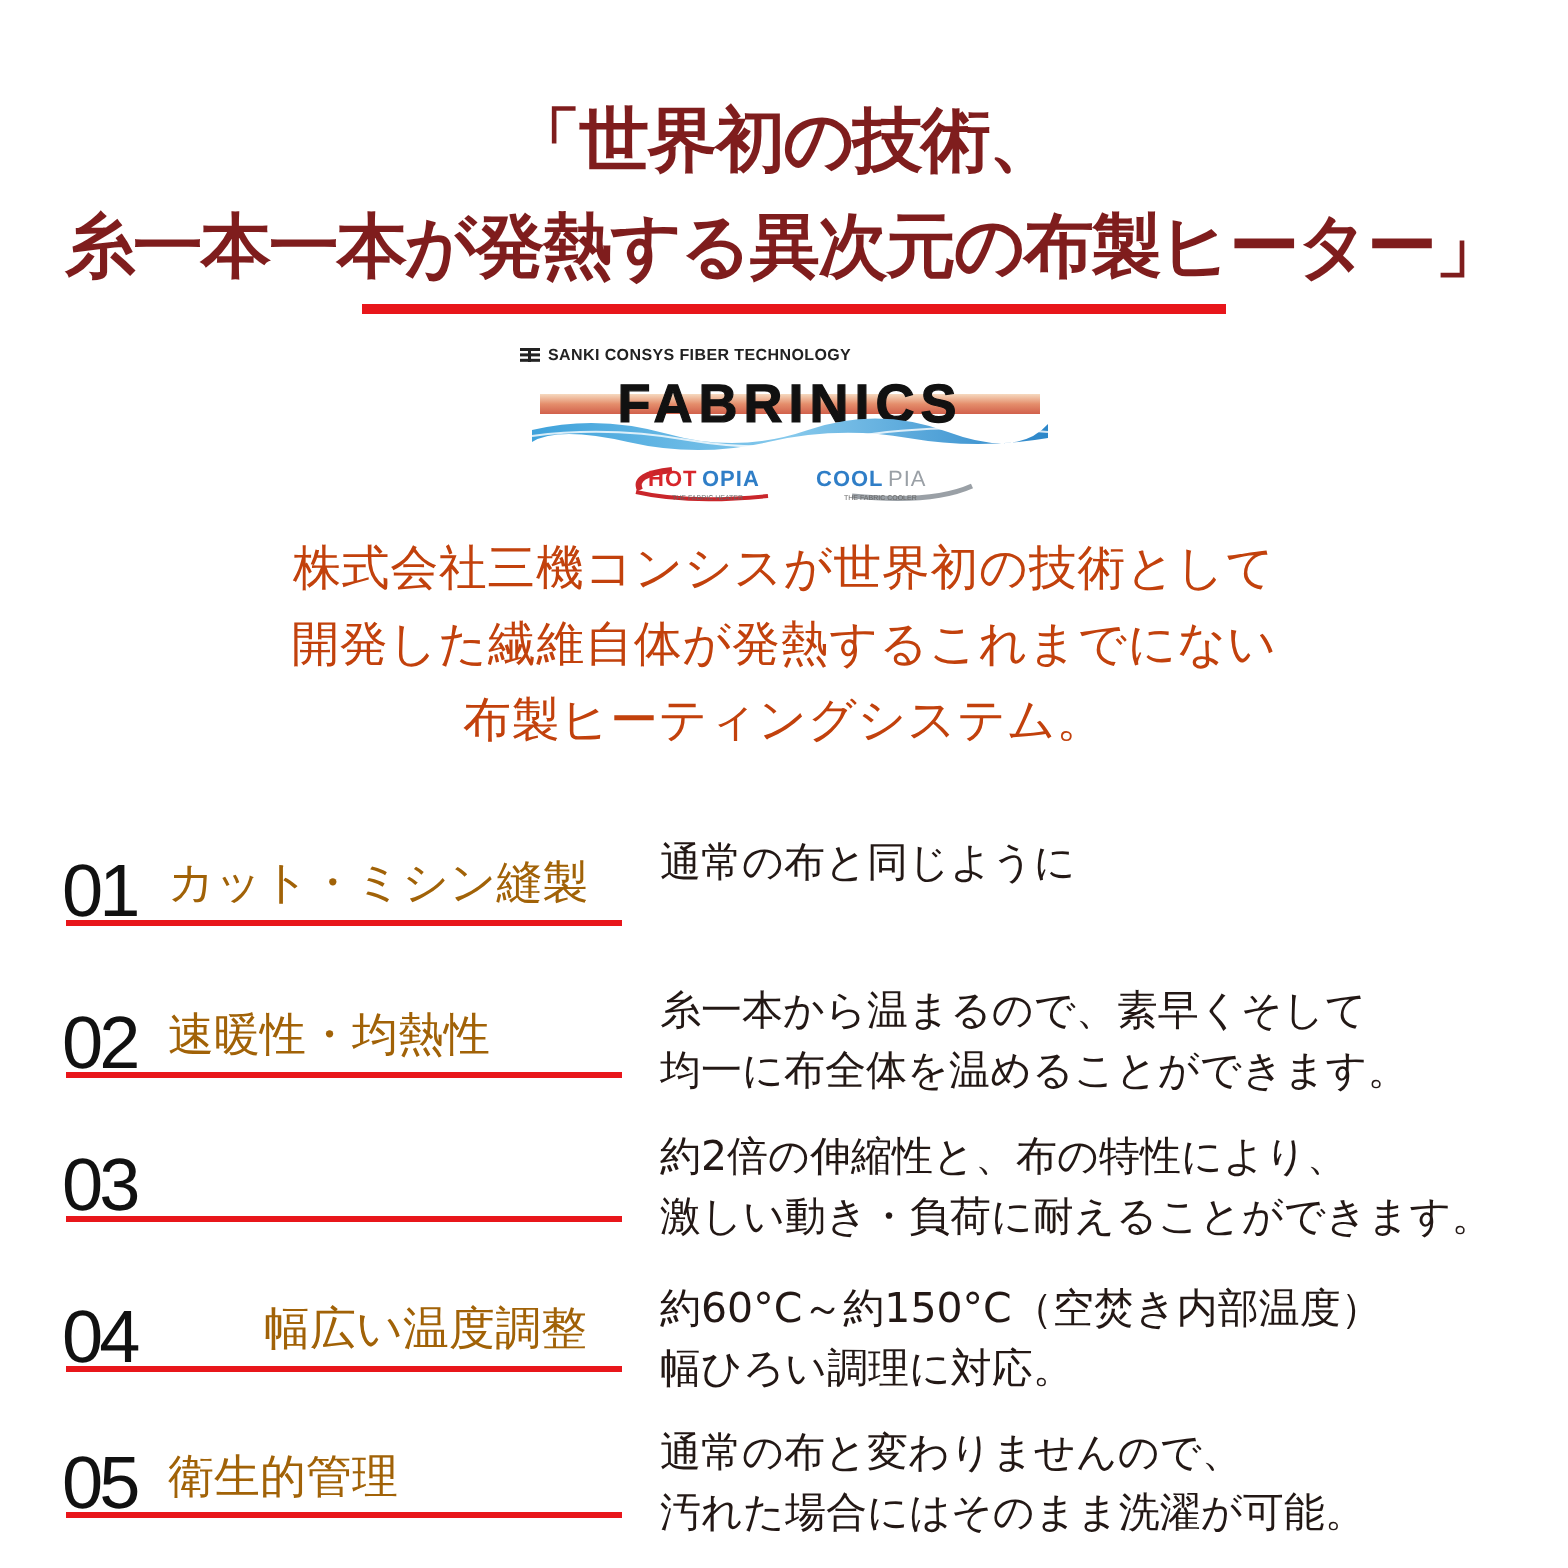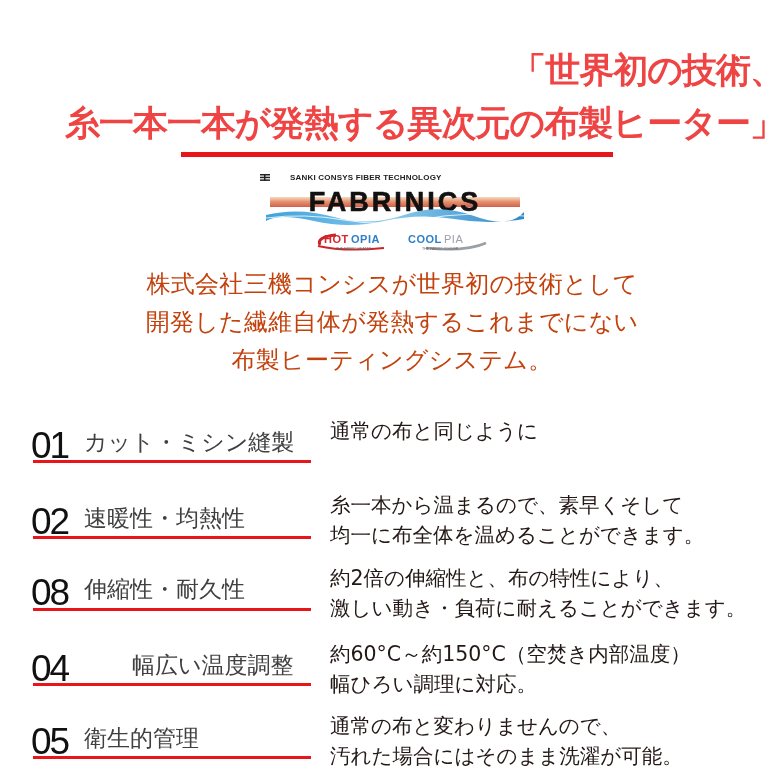"「世界初の技術、" .headline { color: #ef4444 -> #7f1d1d; text-align: right -> center }
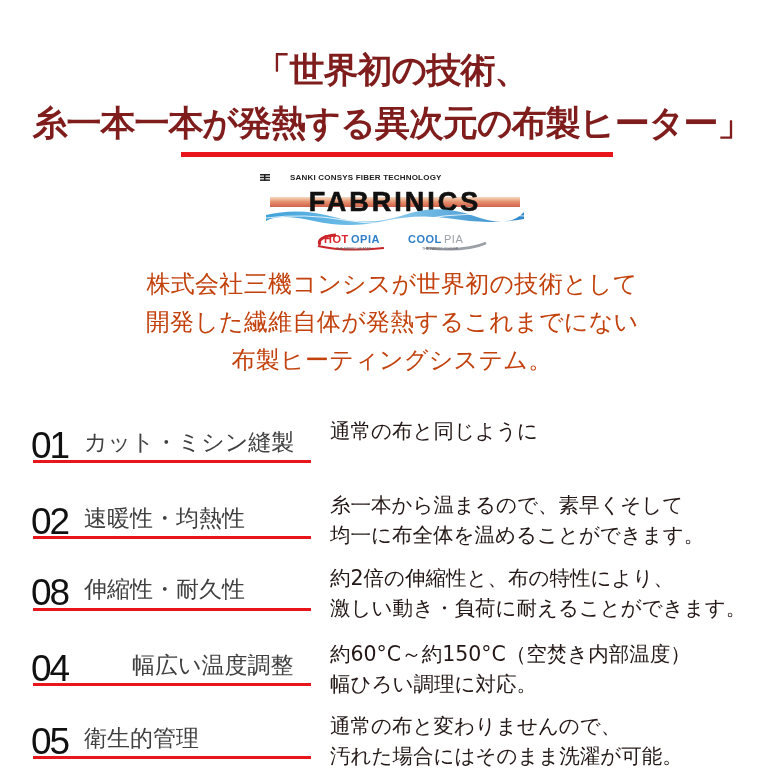"SANKI CONSYS FIBER TECHNOLOGY" .brand .tagline { margin-left: 16px -> none }
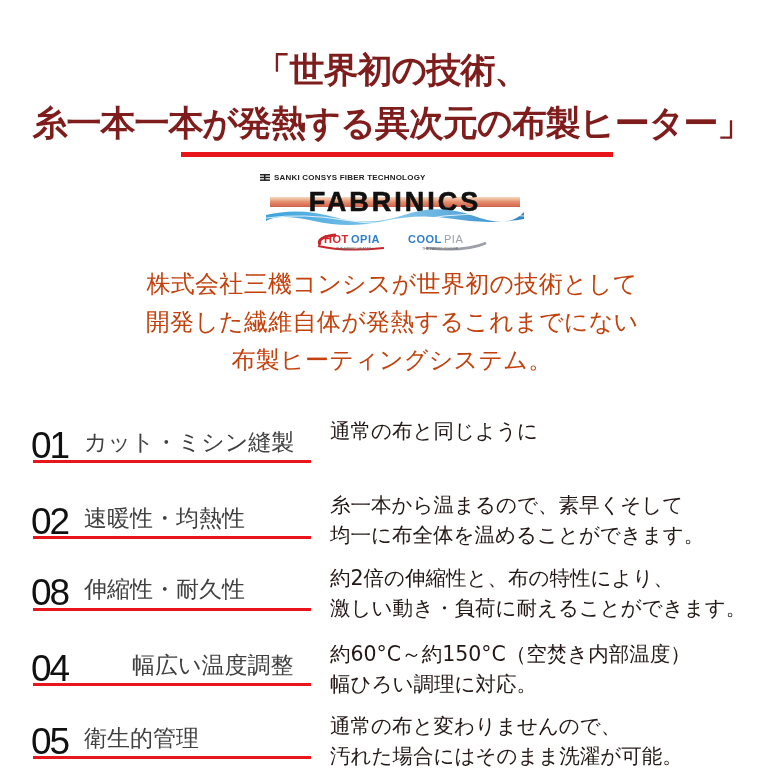"カット・ミシン縫製" .feature .title { color: #404040 -> #a16207 }
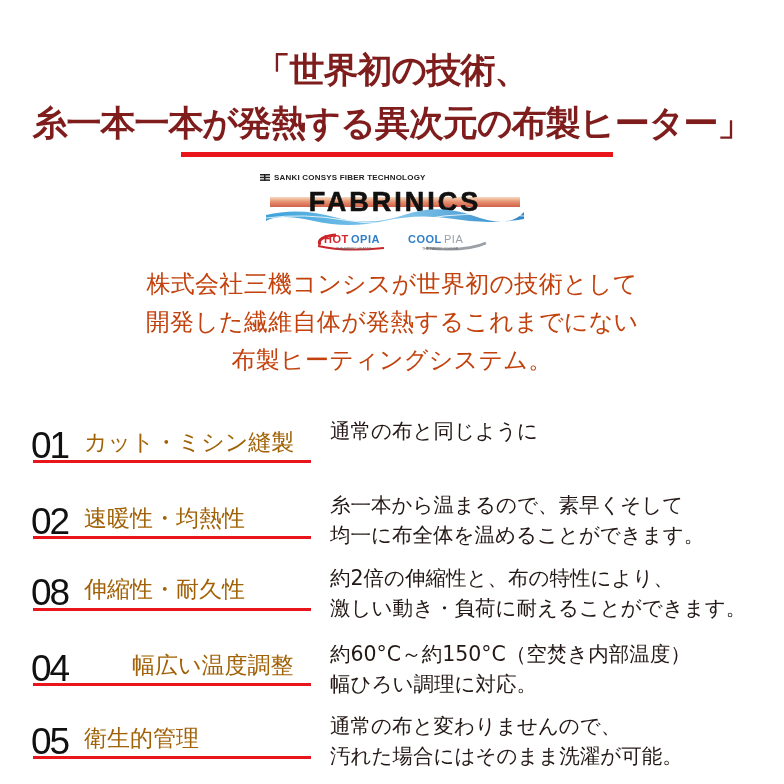"08" div.num { text: 08 -> 03 }
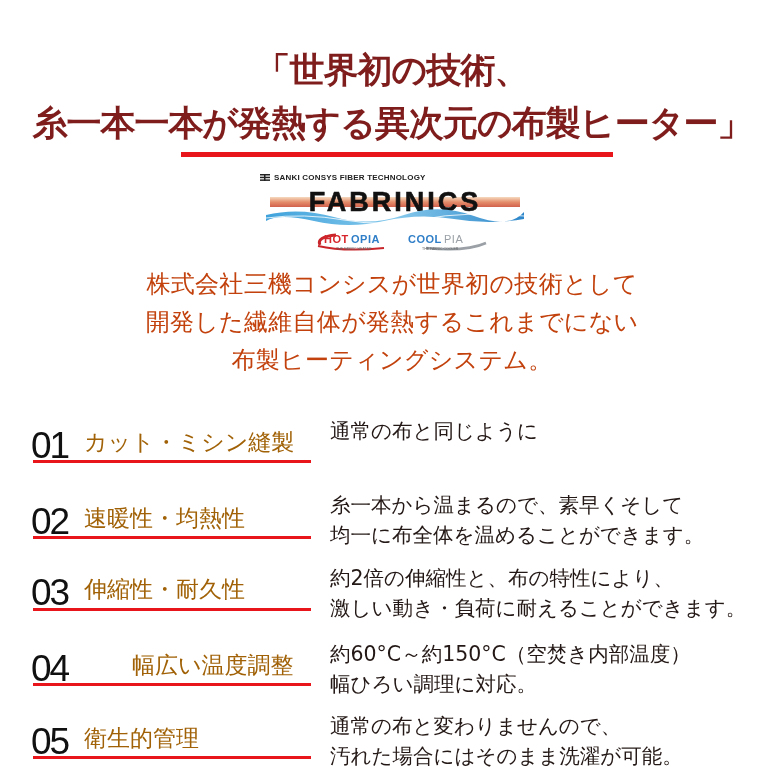"伸縮性・耐久性" div.title { html: <div>伸縮性・耐久性</div> -> none }
